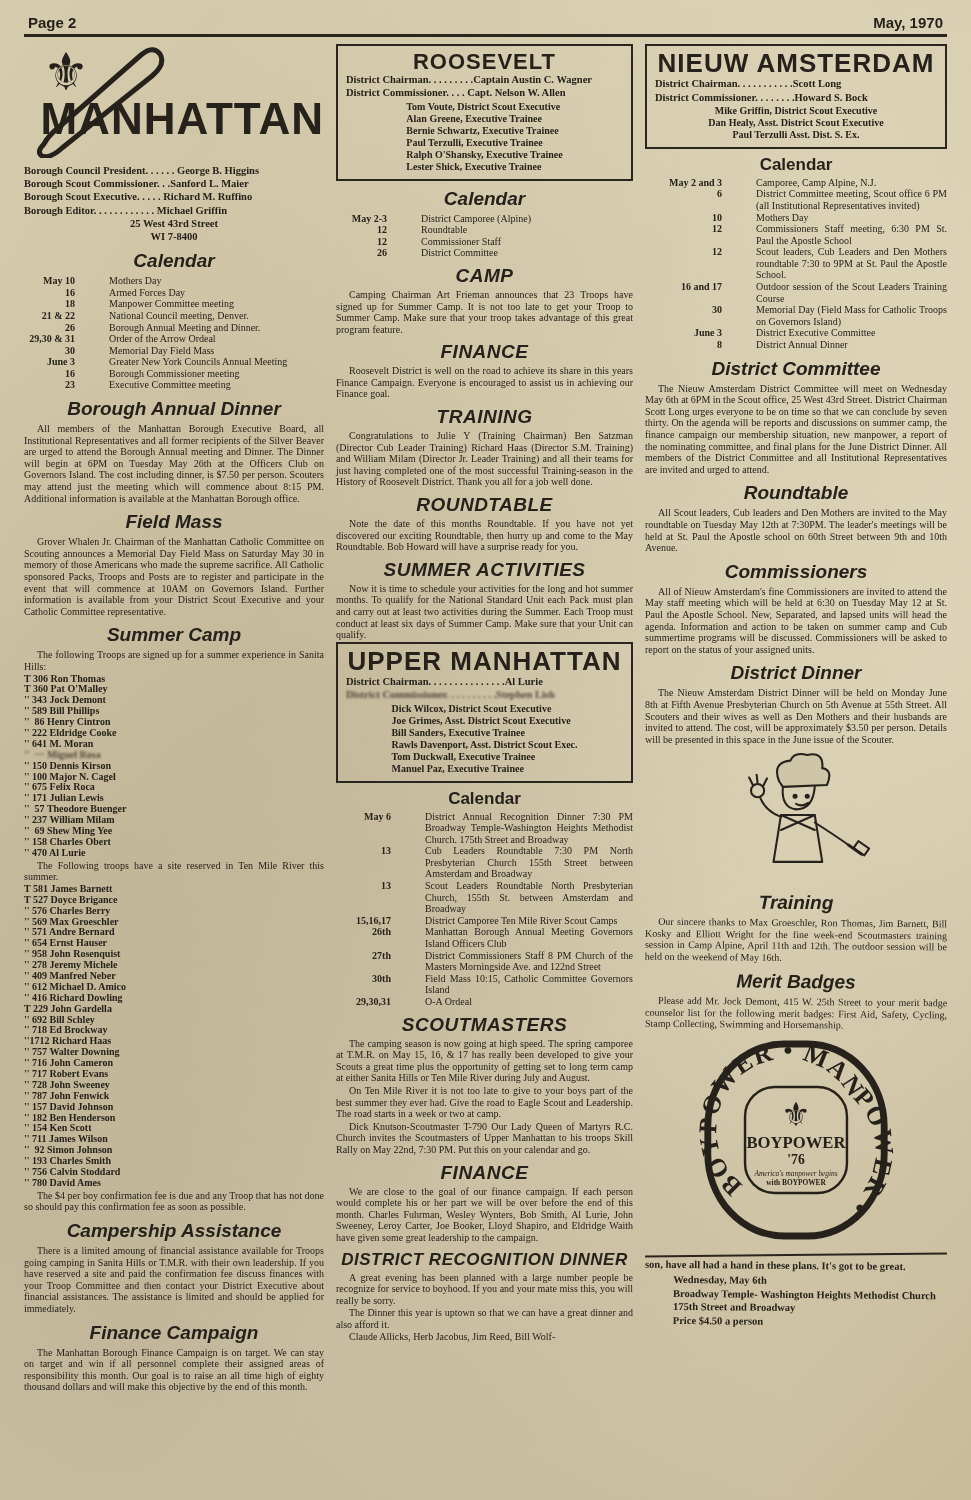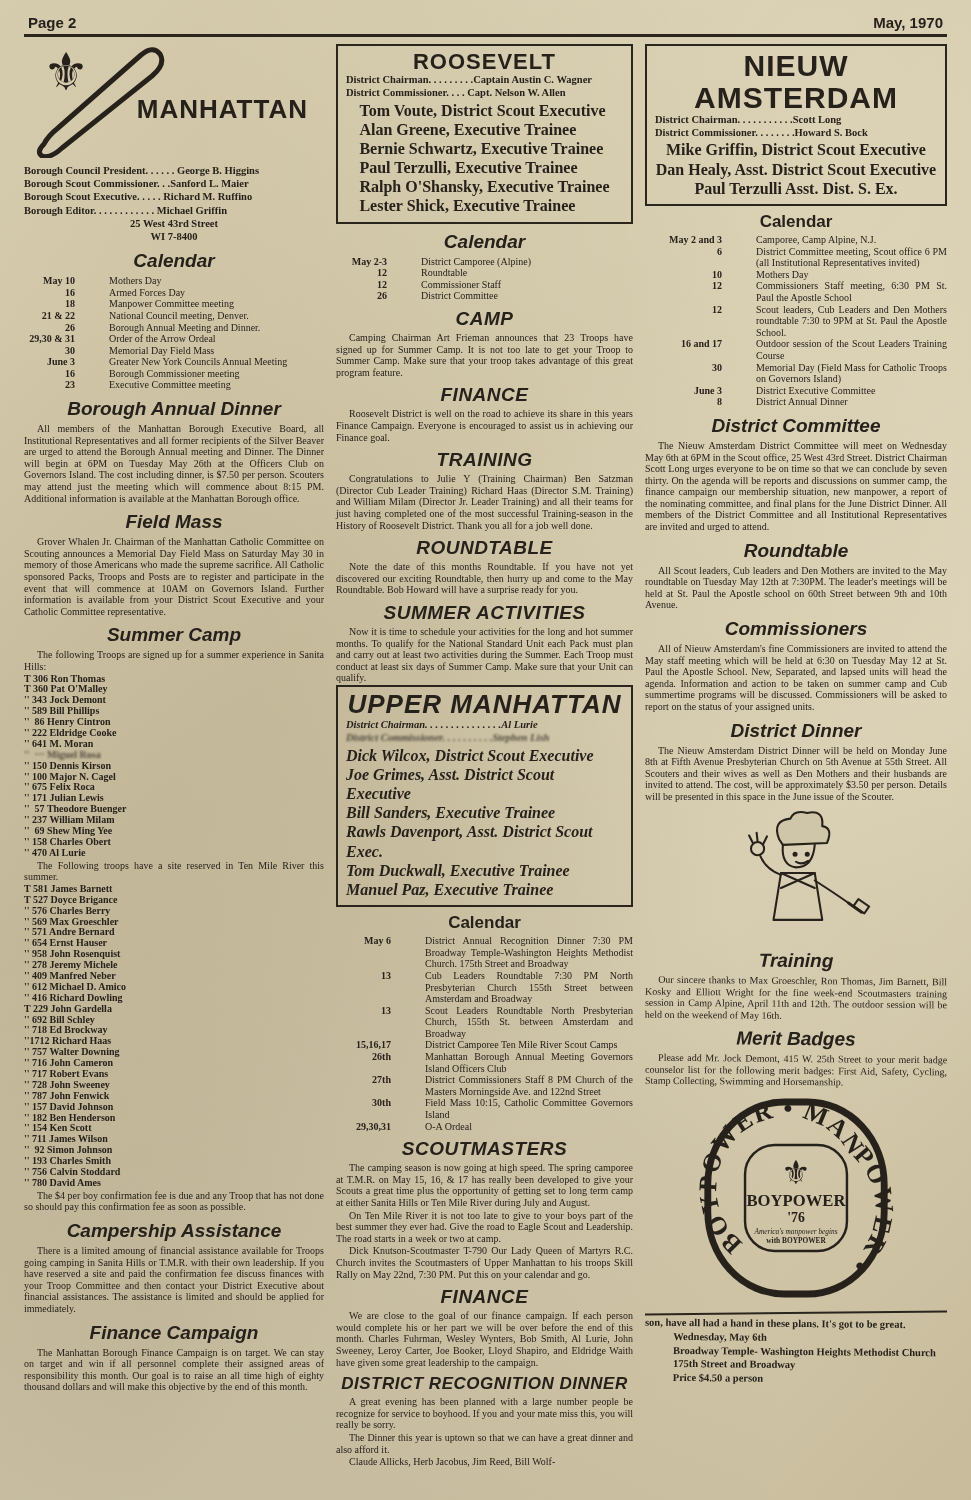"NIEUW AMSTERDAM" h1.district-title { font-size: 30px -> 26px }
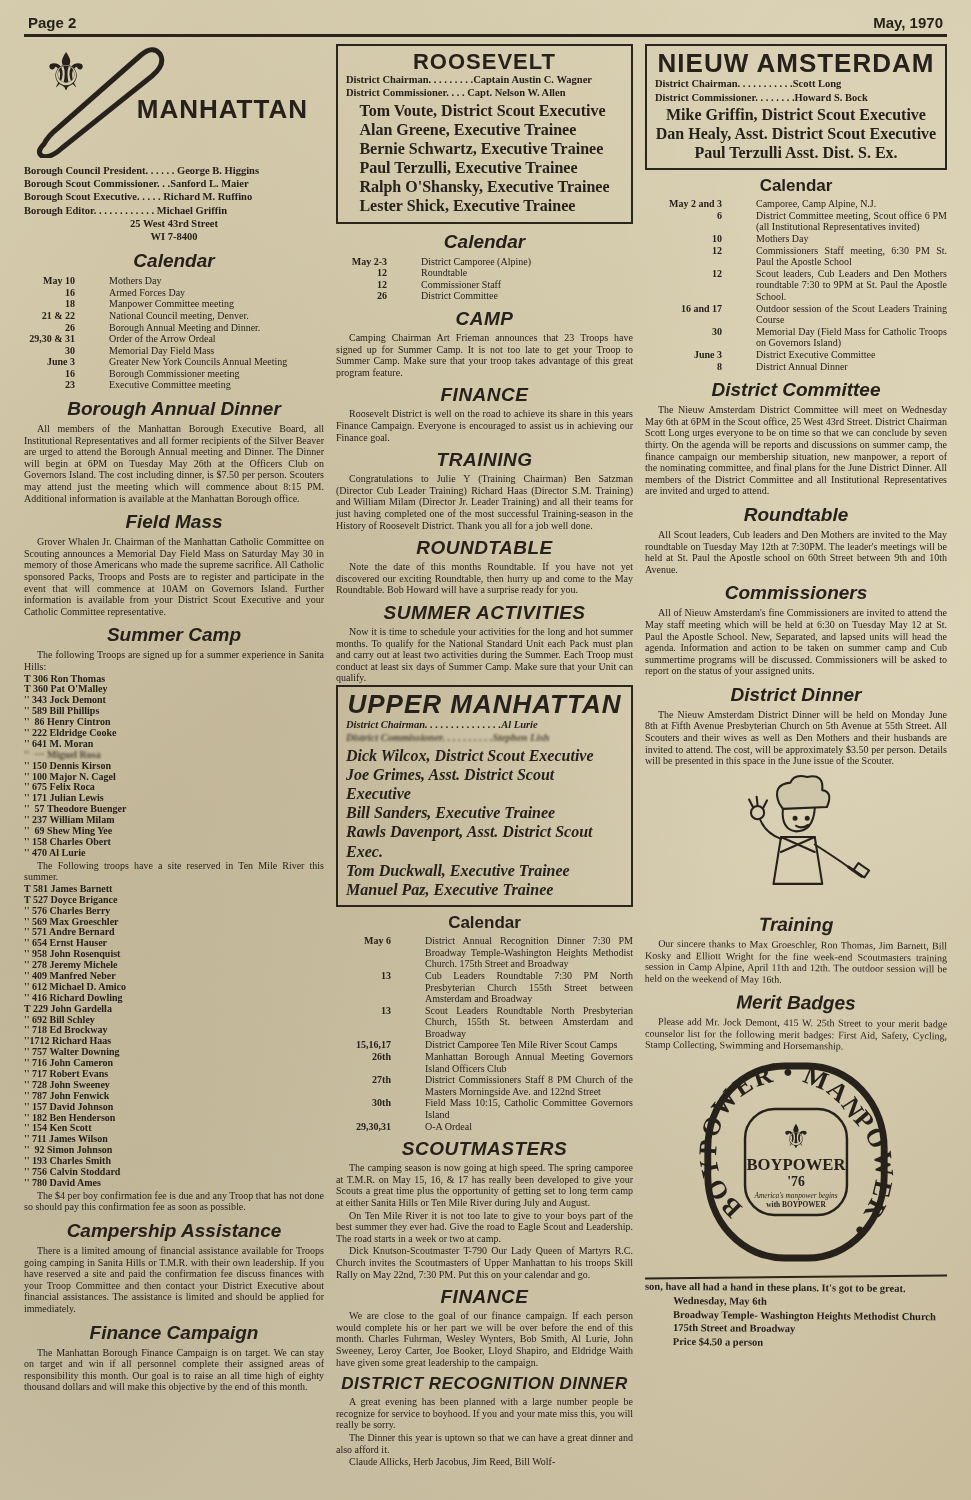"MANHATTAN" .mh-title { font-size: 26px -> 44px; right: 16px -> 0 }
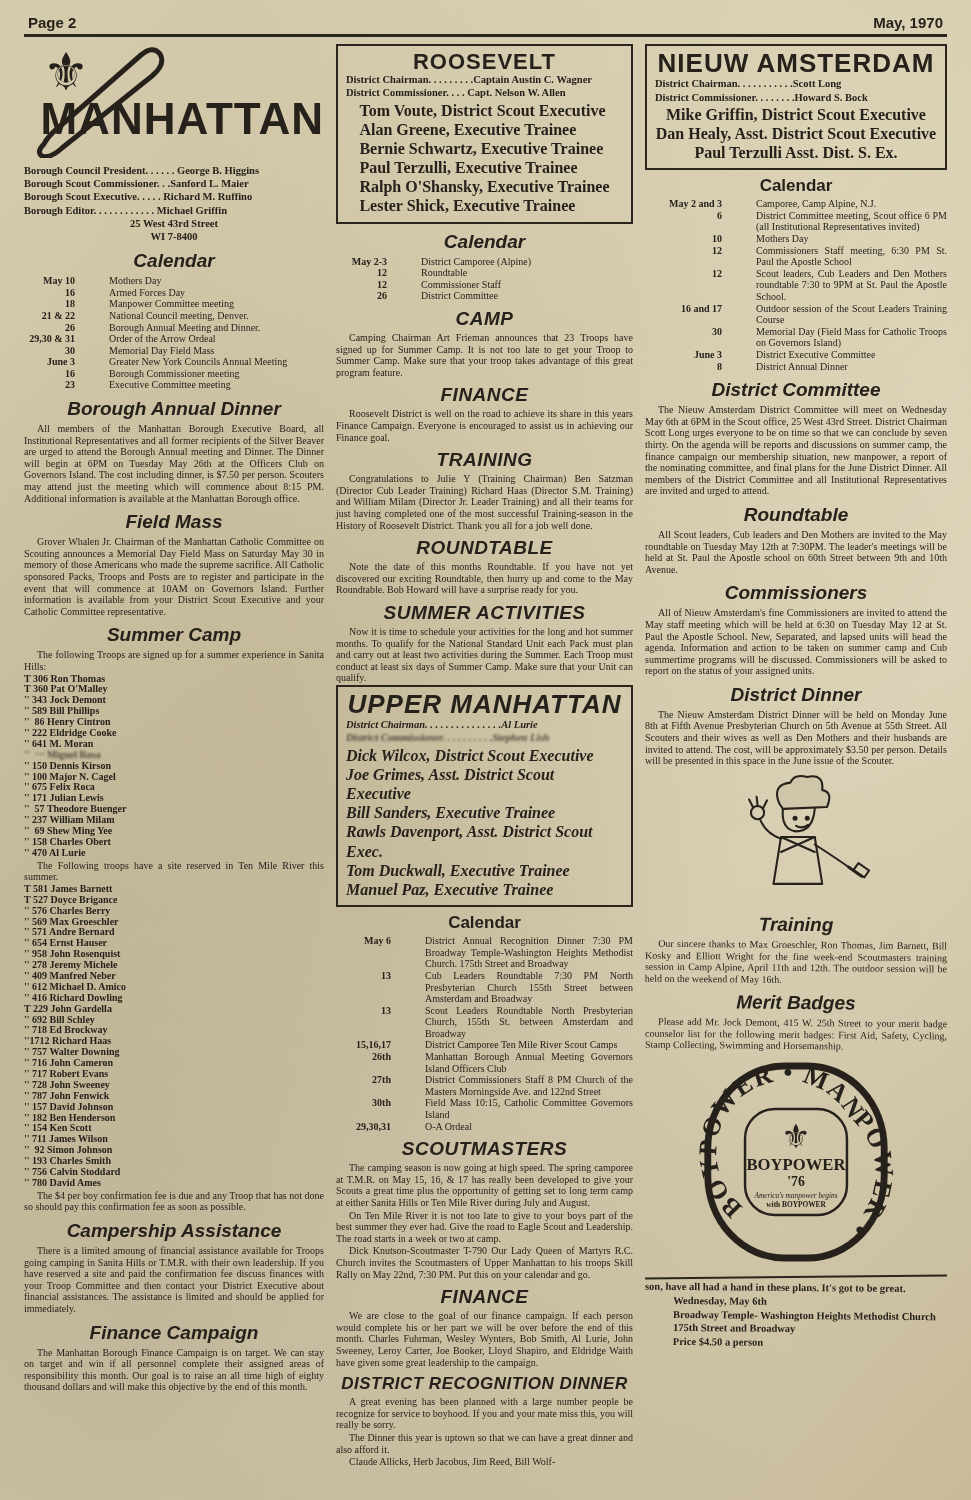"Tom Voute, District Scout Executive" .staff-list .line { font-size: 16px -> 10px }
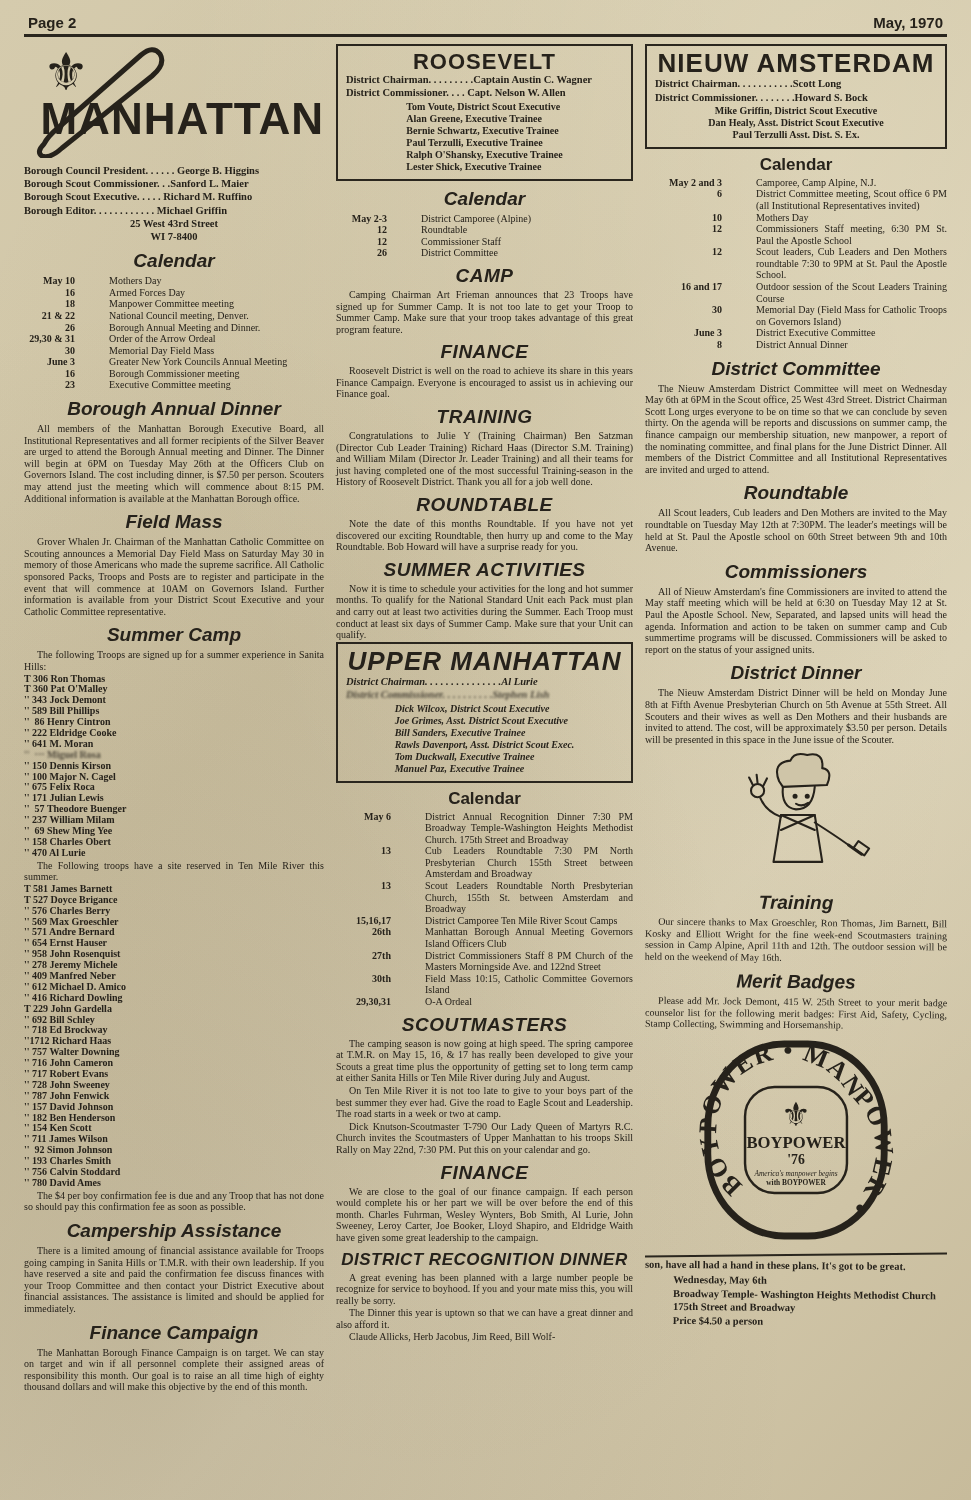"UPPER MANHATTAN" div.boxed { font-style: italic -> none }
